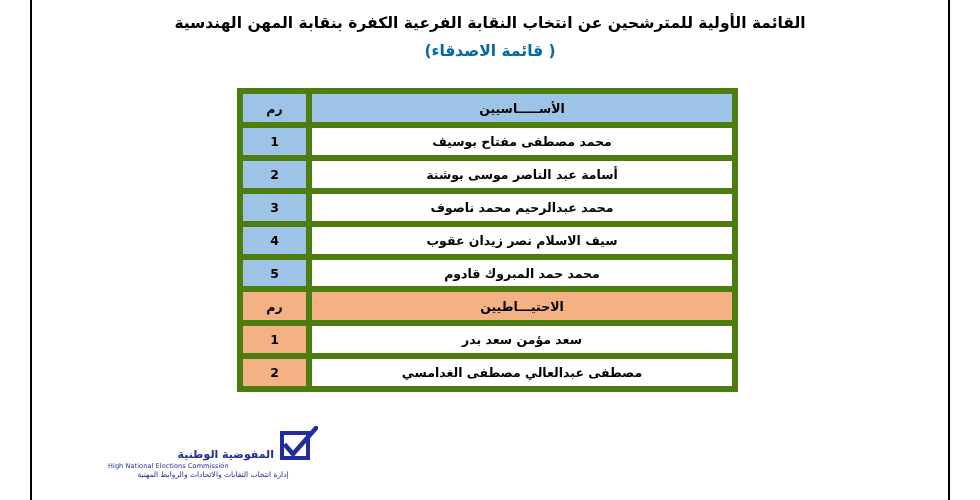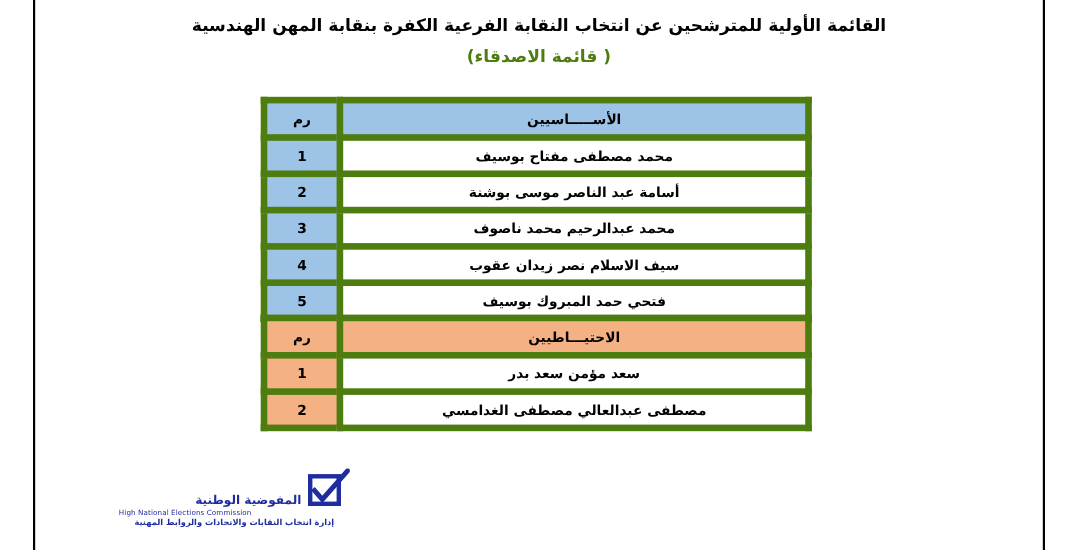"( قائمة الاصدقاء)" .doc-subtitle { color: #4d7c0f -> #0369a1 }
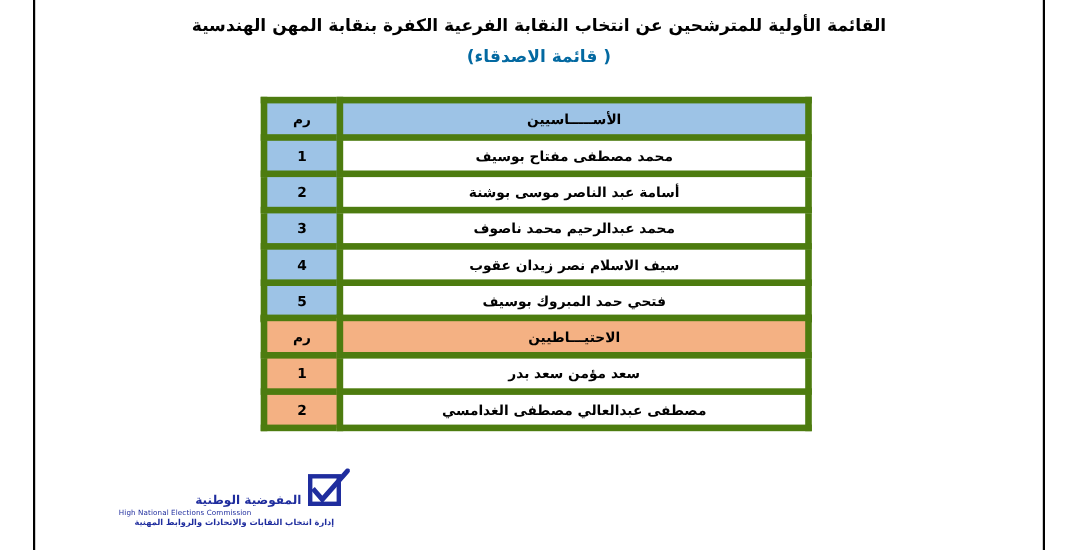"فتحي حمد المبروك بوسيف" td.cell-name { text: فتحي حمد المبروك بوسيف -> محمد حمد المبروك قادوم }
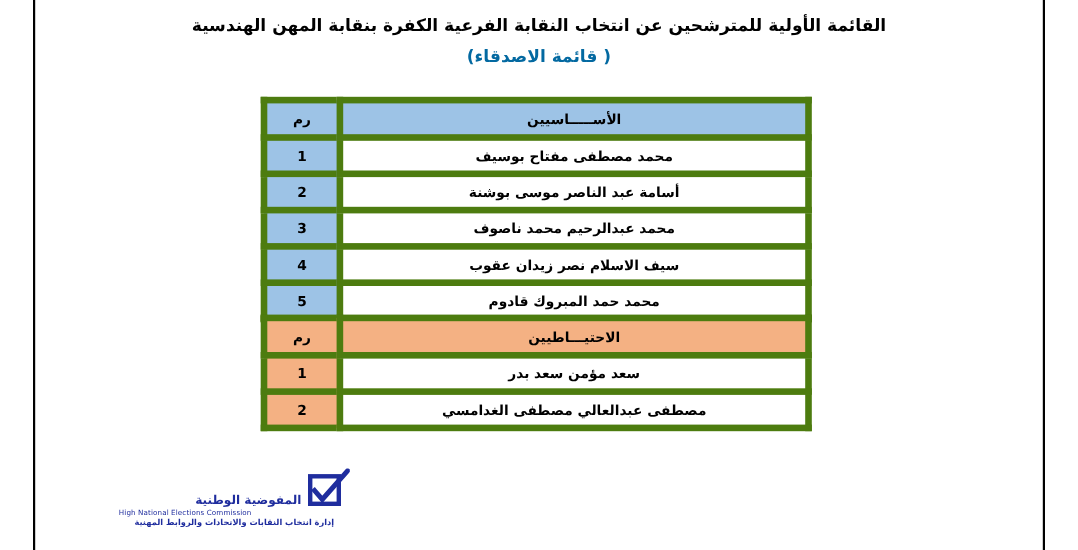"إدارة انتخاب النقابات والاتحادات" .logo-sub { font-weight: bold -> normal }
